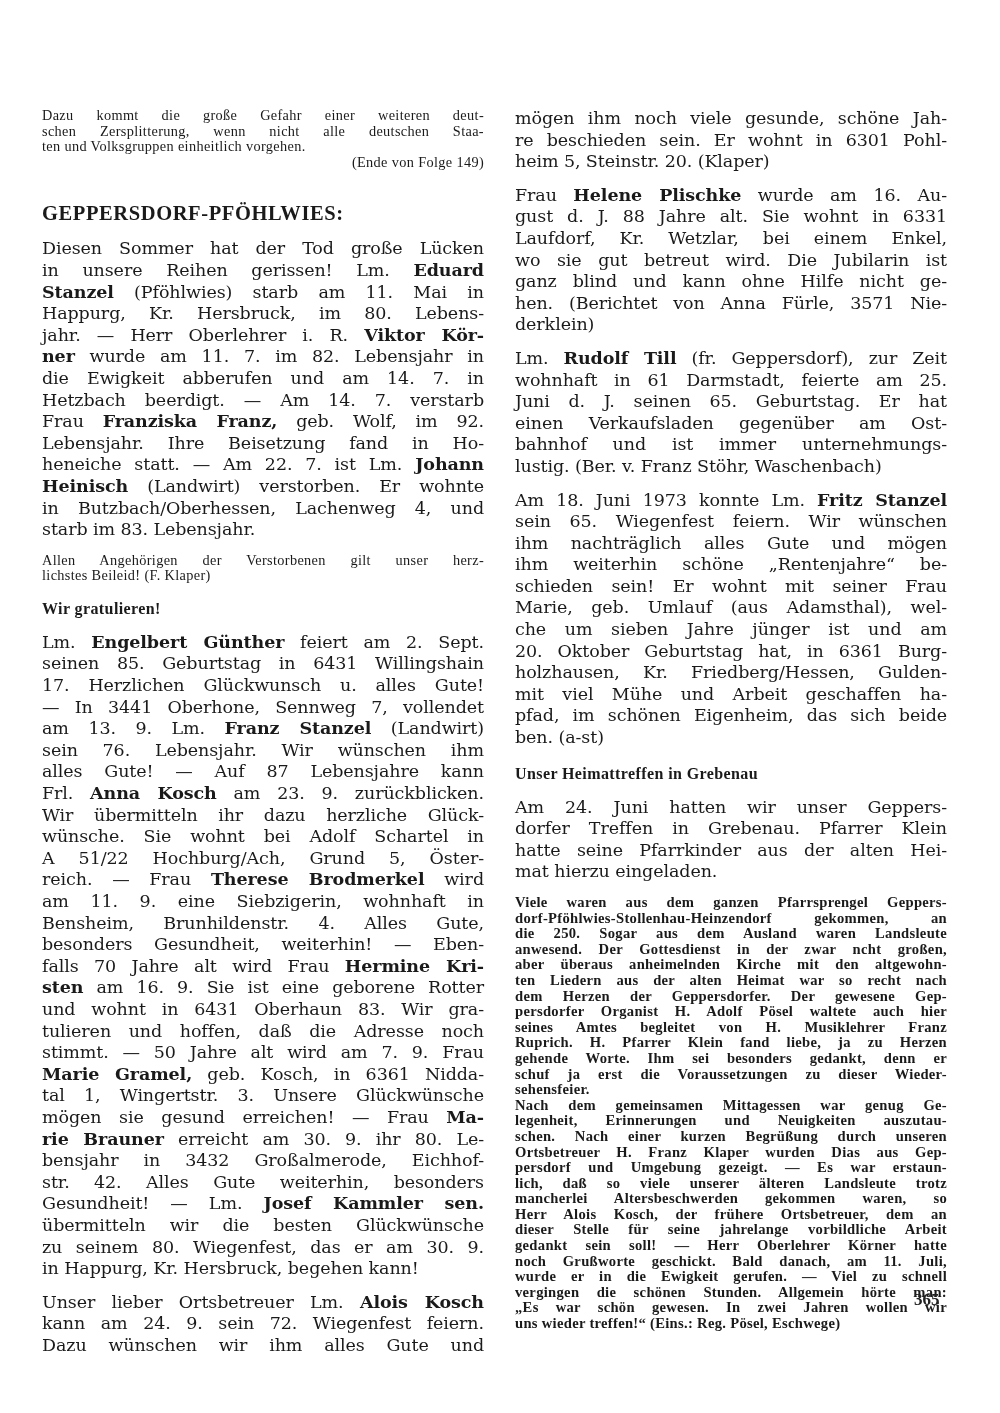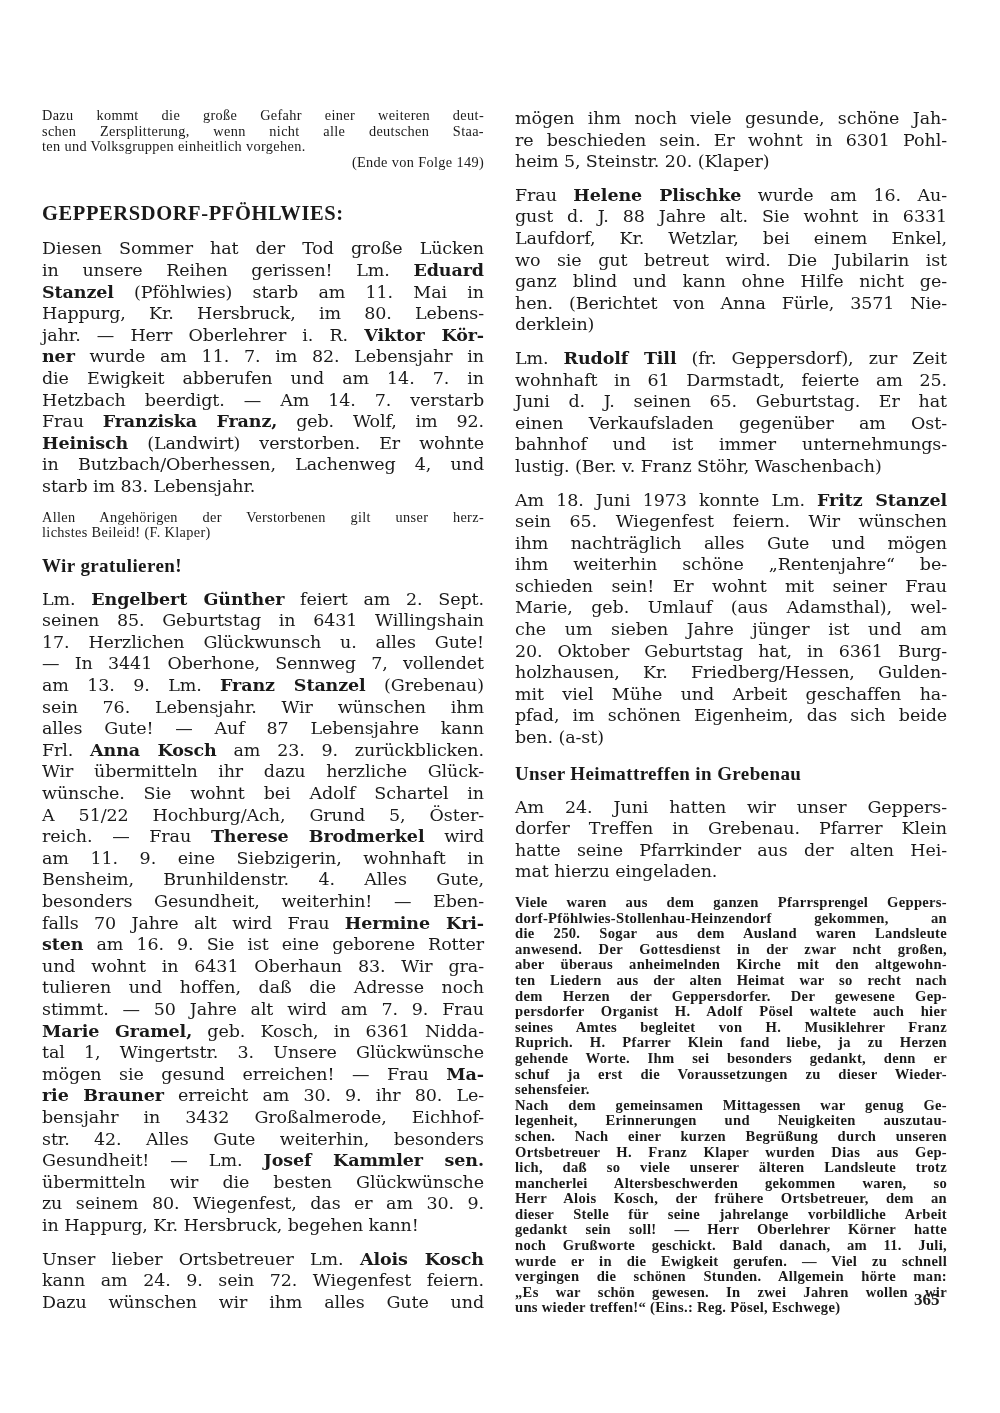"Lebensjahr. Ihre Beisetzung fand in" span.line { html: none -> <span><span>Lebensjahr. Ihre Beisetzung fand in Ho-</span></span> }
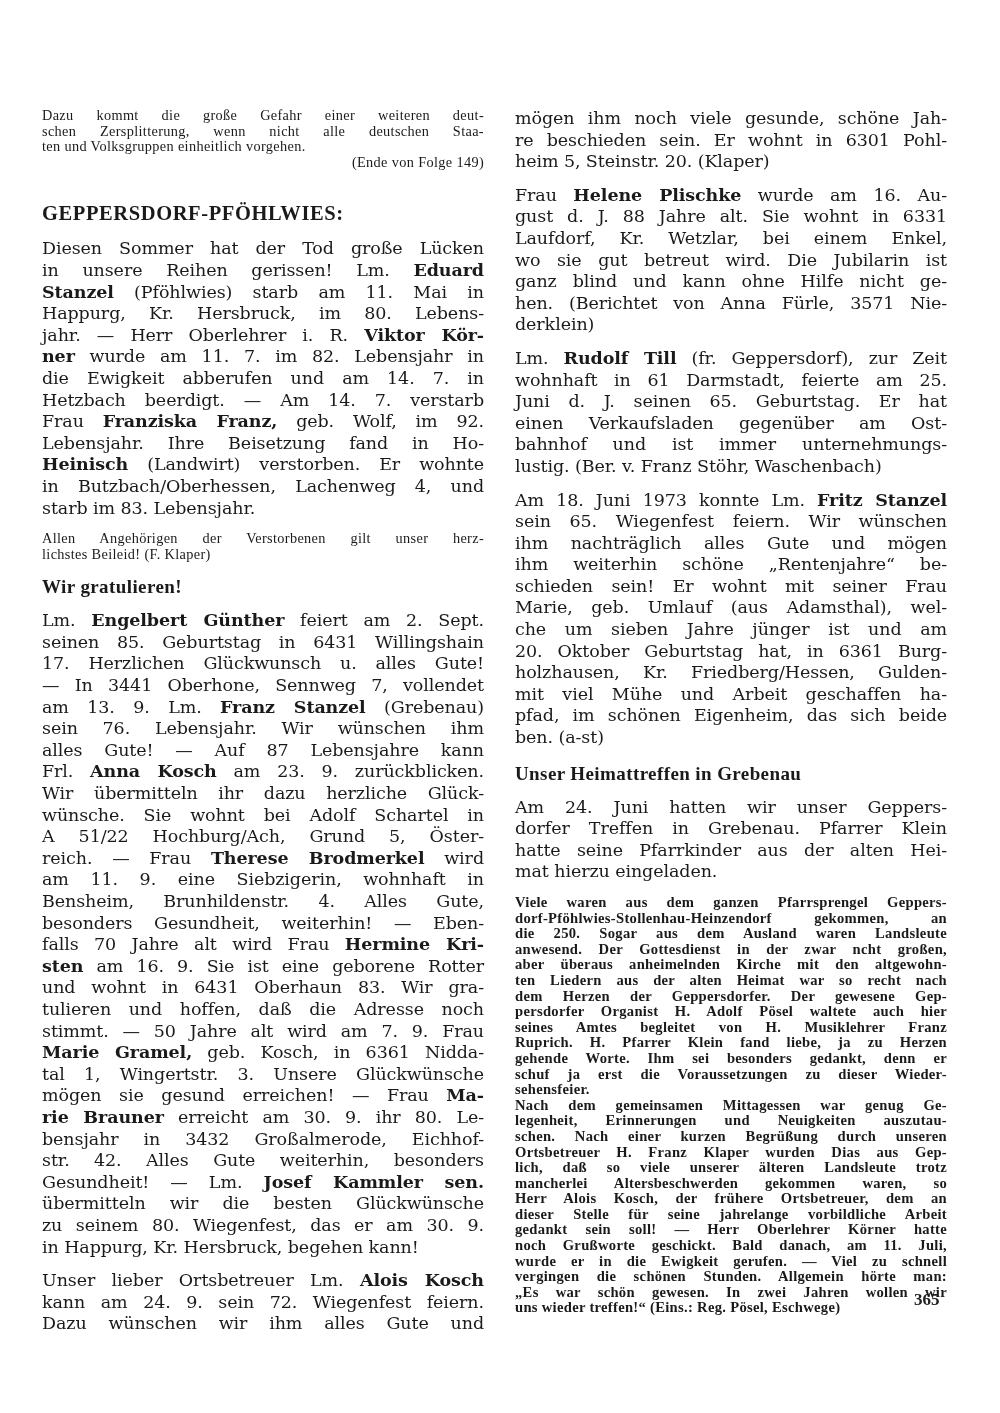"heneiche statt. — Am 22." span.line { html: none -> <span><span>heneiche statt. — Am 22. 7. ist Lm. </span><b>Johann</b></span> }
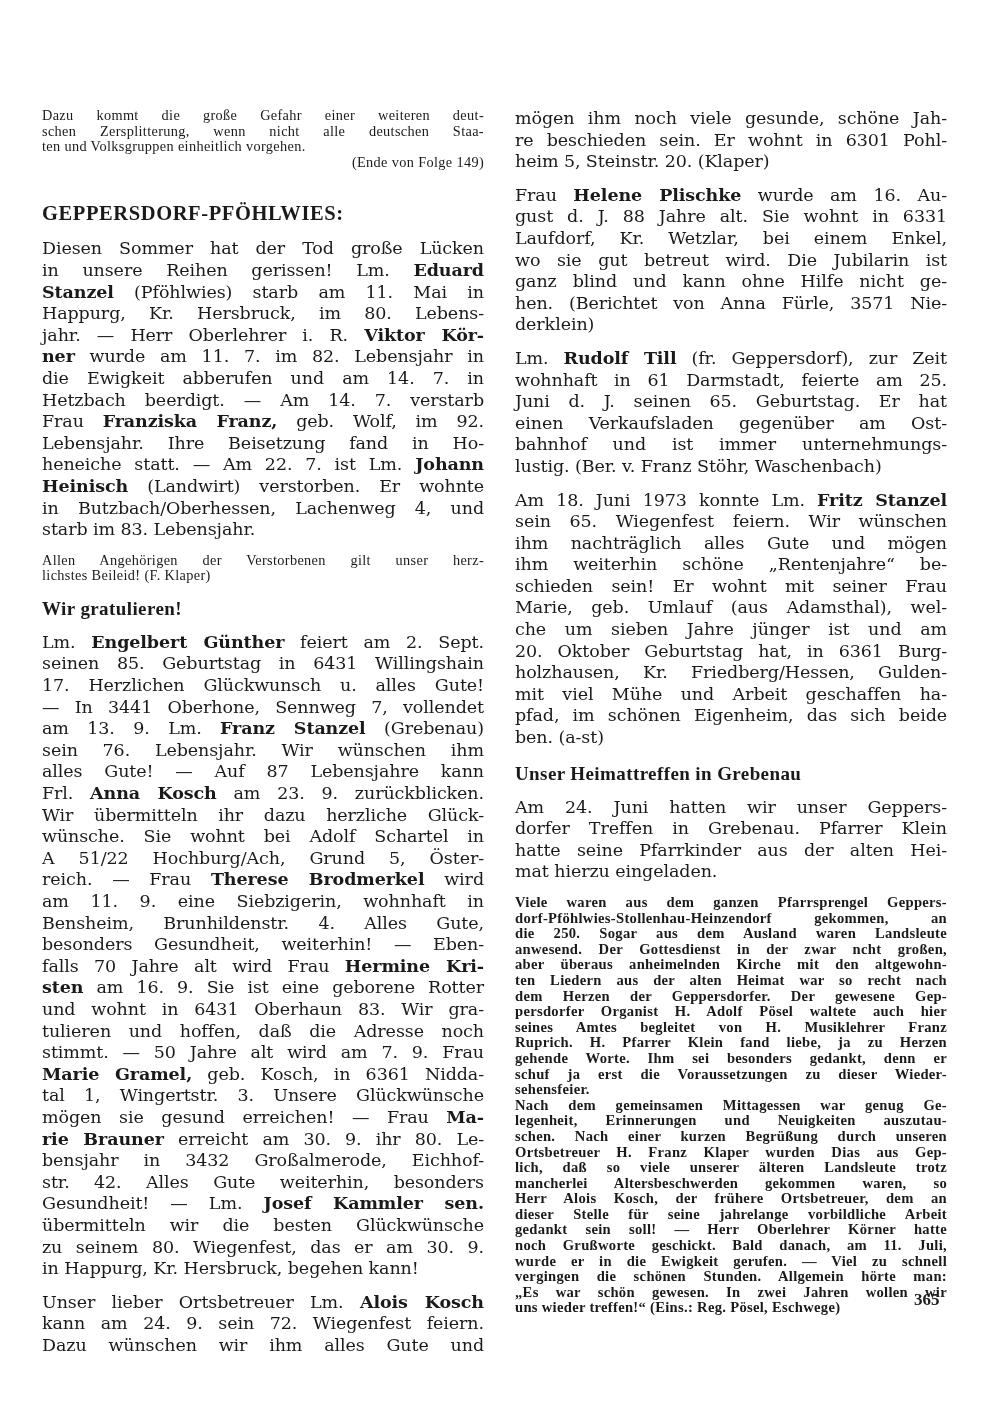"Wir gratulieren!" .h-sub { font-size: 19px -> 16px }
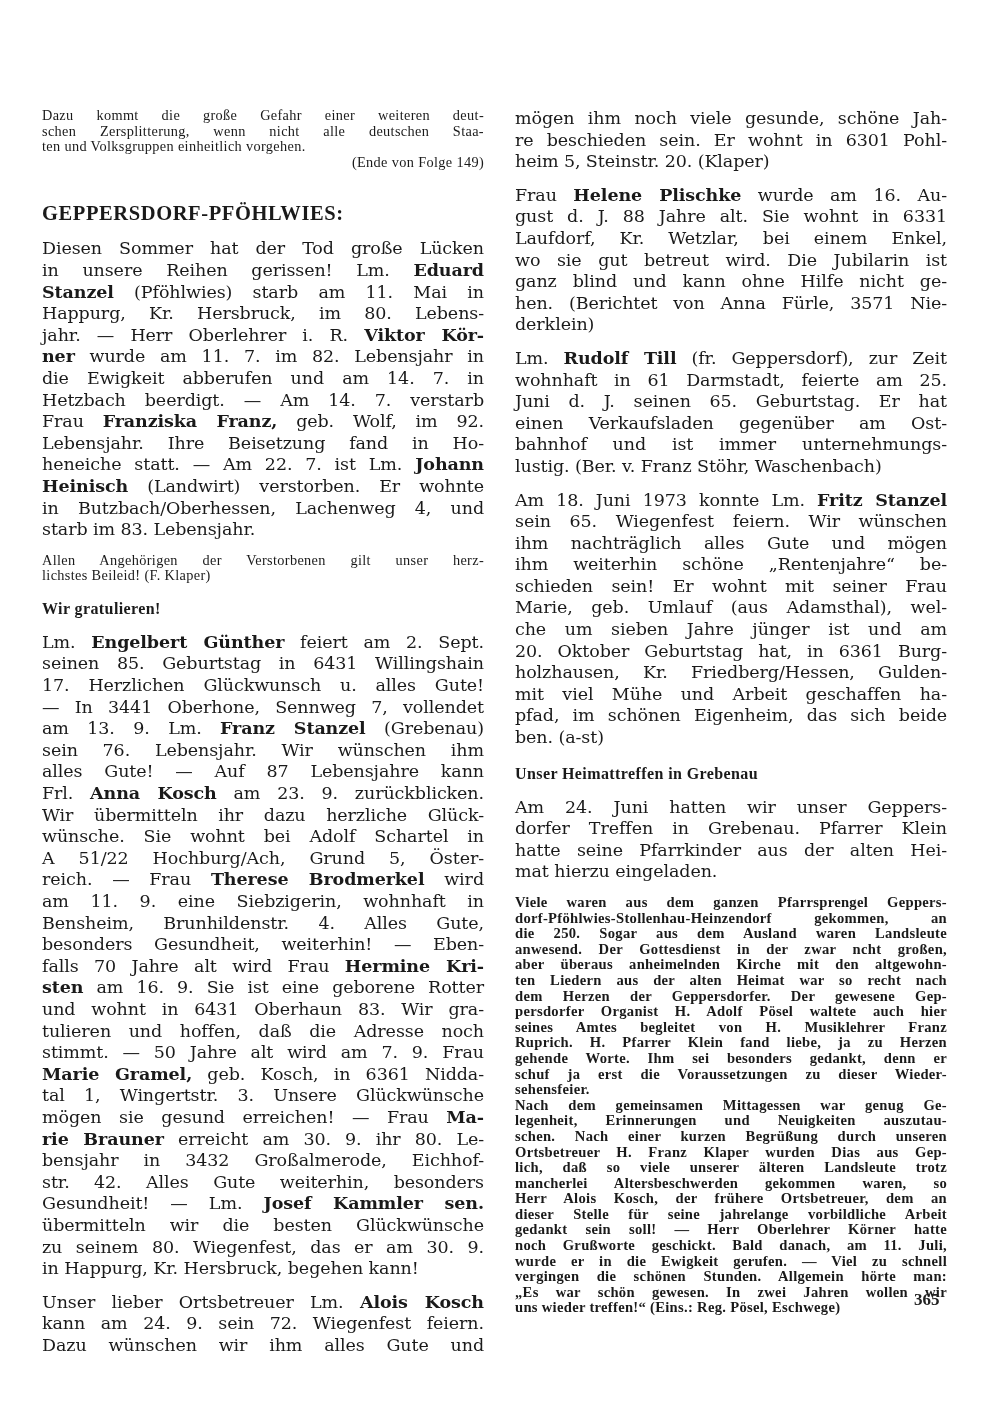"(Grebenau)" span { text: Grebenau -> Landwirt }
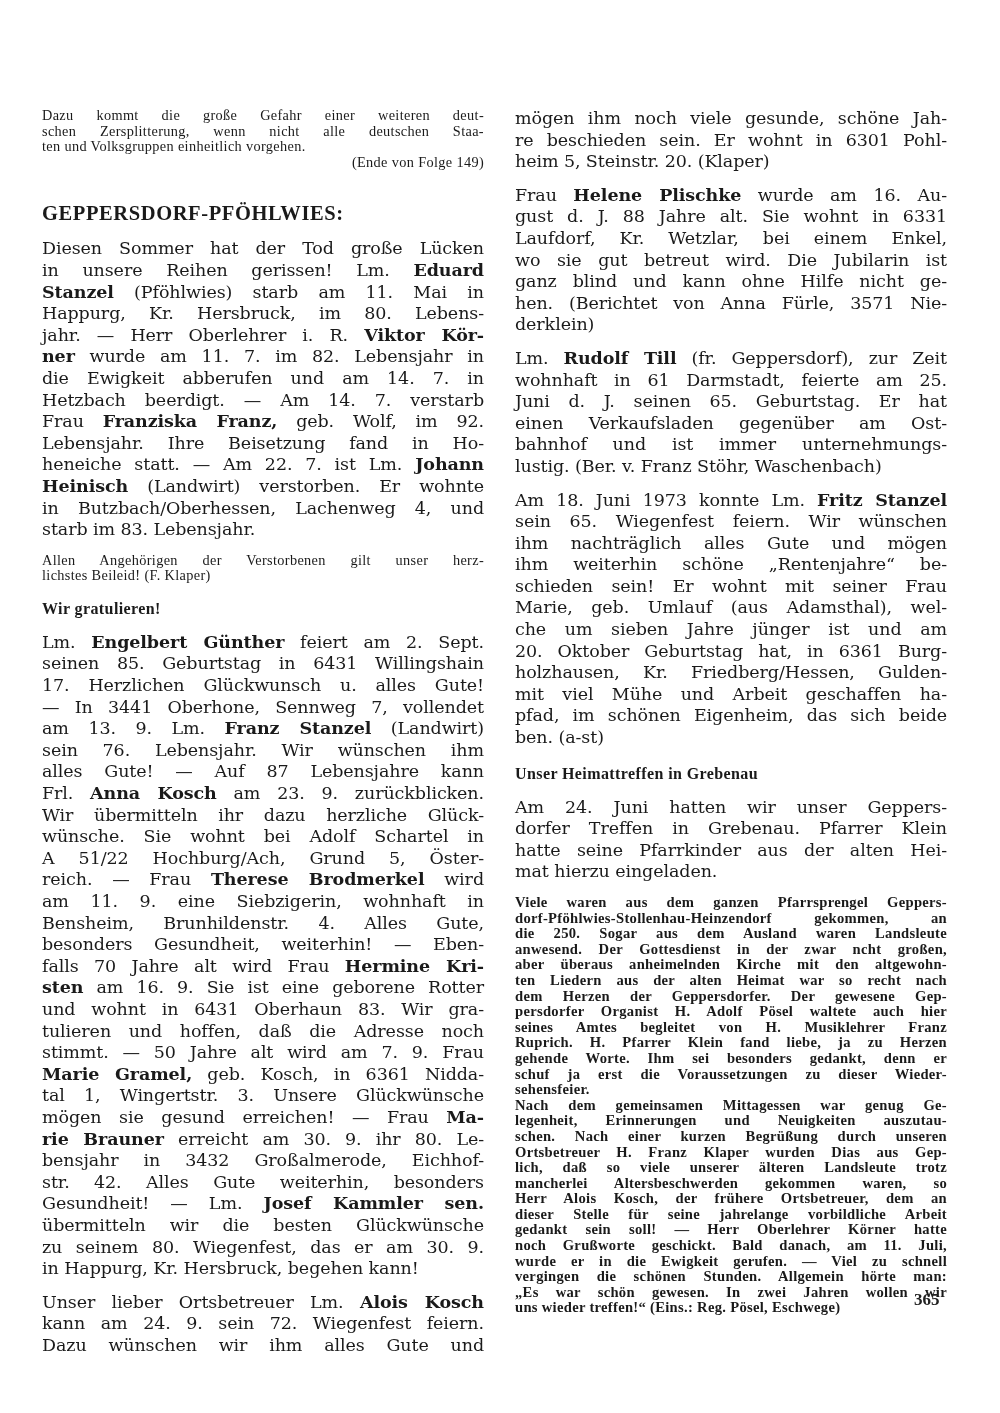"persdorf und Umgebung gezeigt. —" span.line { html: none -> <span>persdorf und Umgebung gezeigt. — Es war erstaun-</span> }
